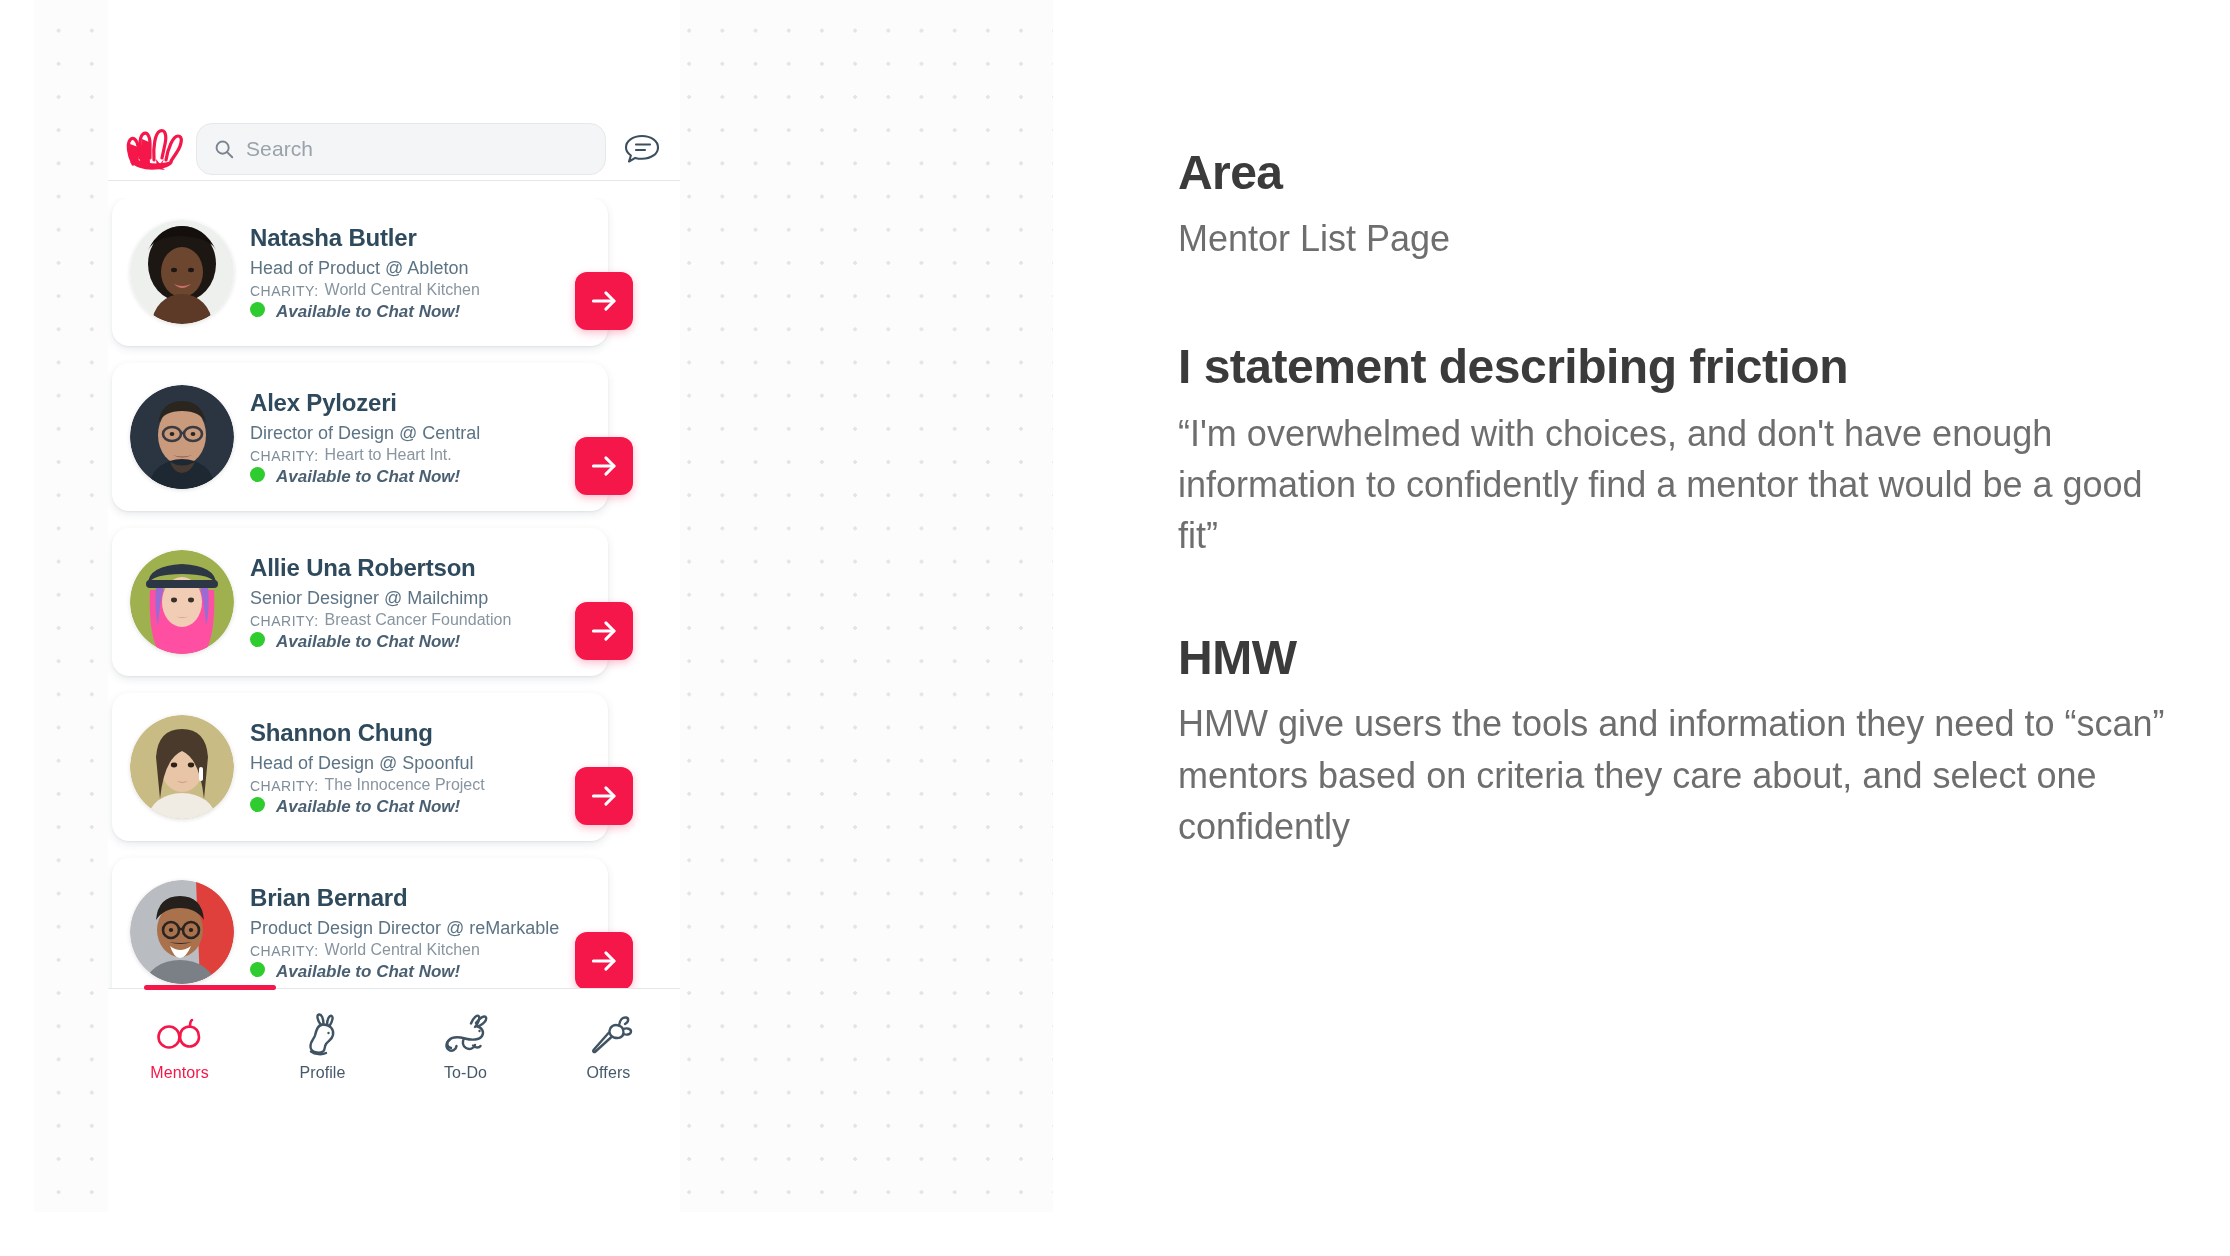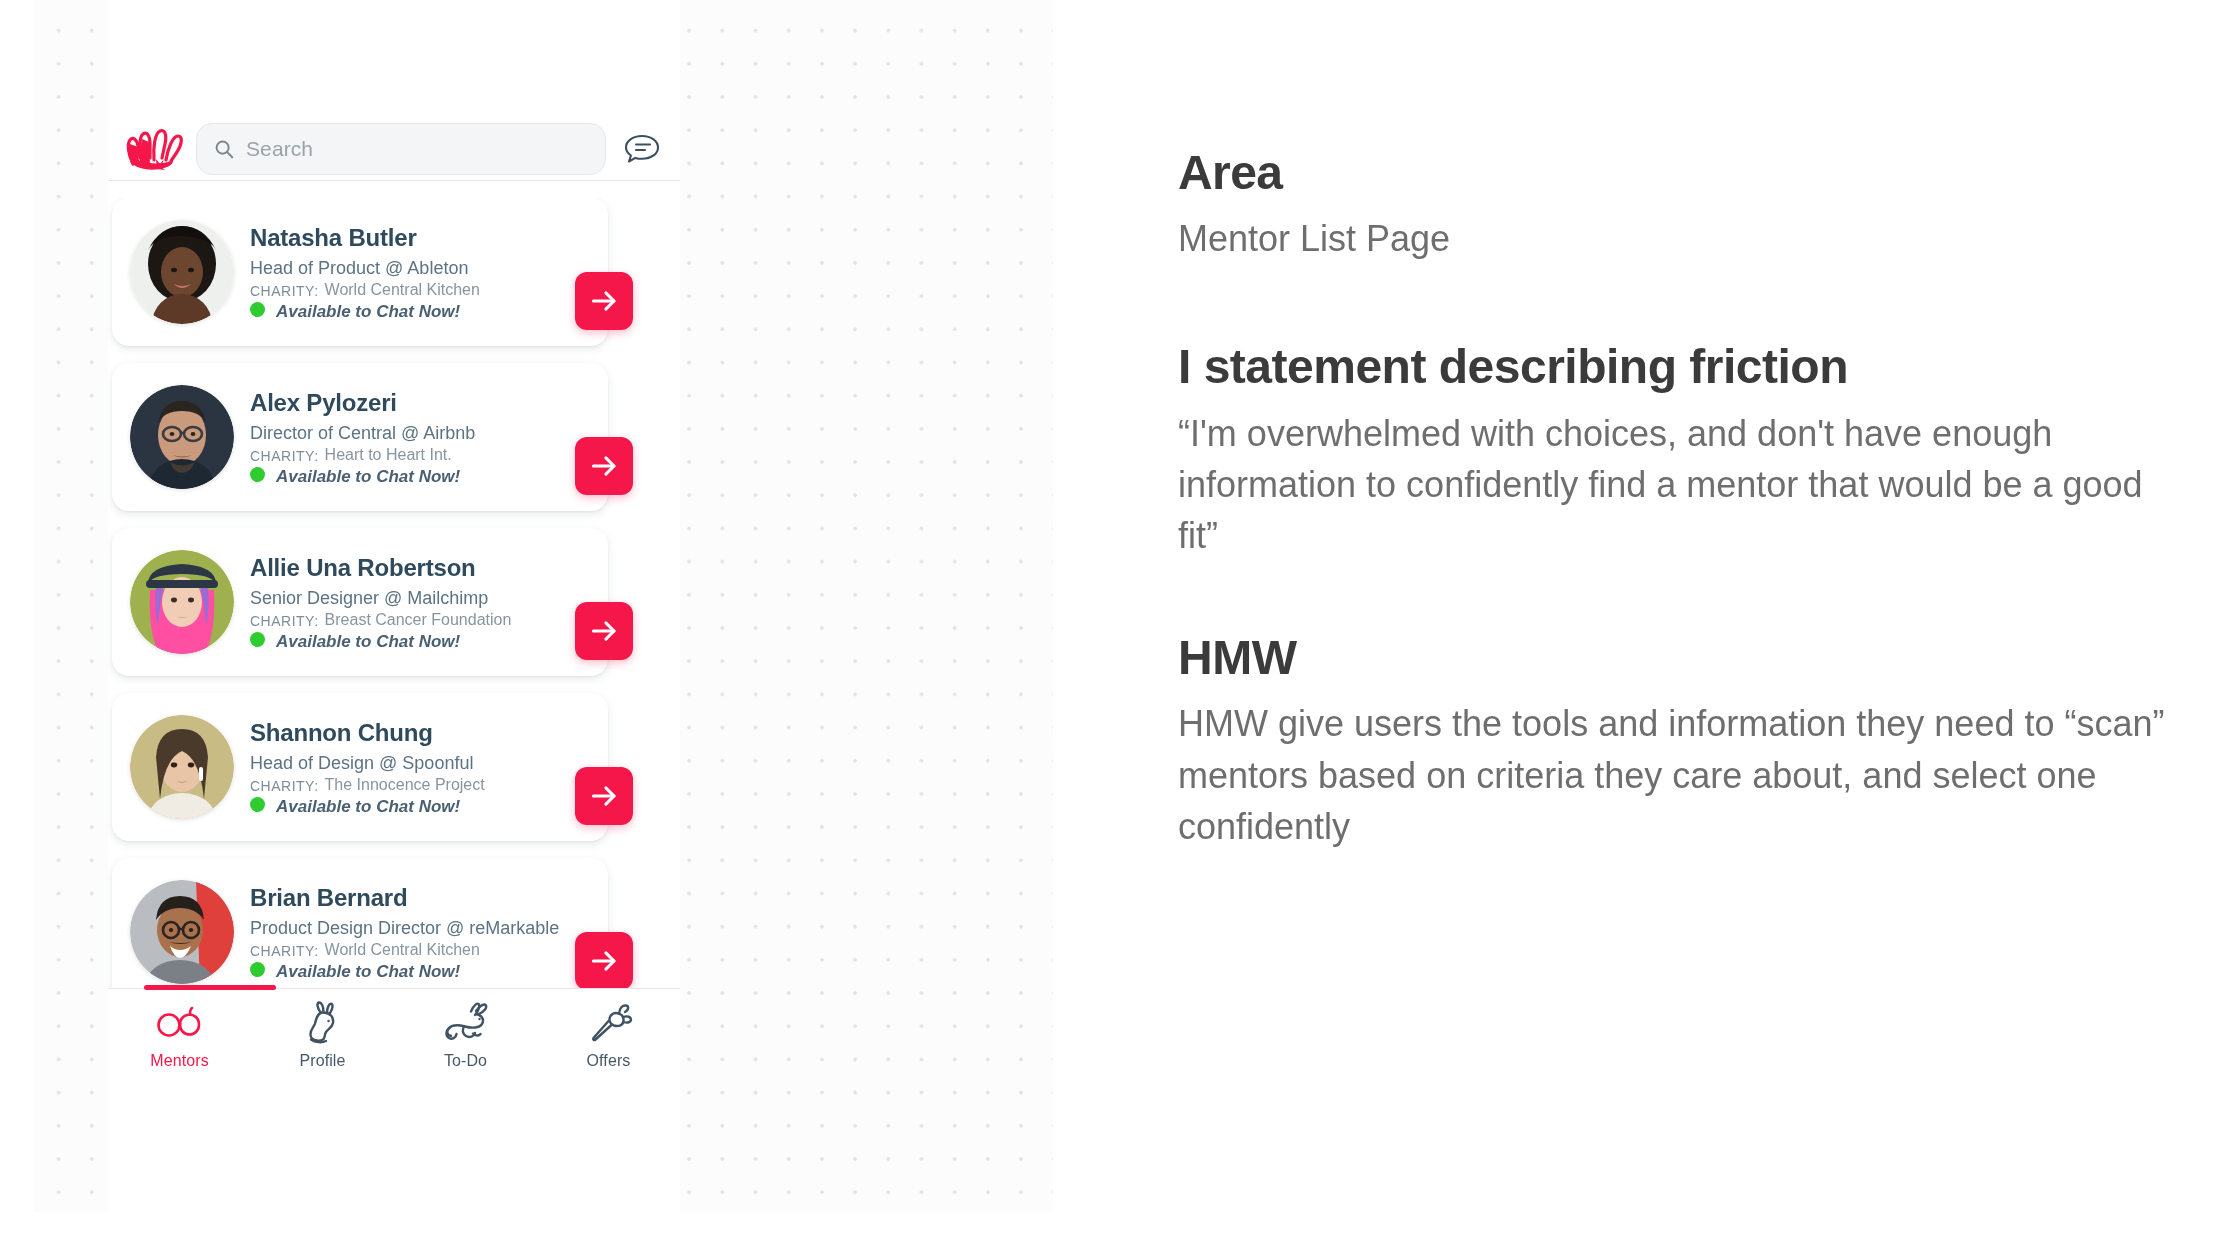"Director of Central @ Airbnb" div.m-role { text: Central @ Airbnb -> Design @ Central }
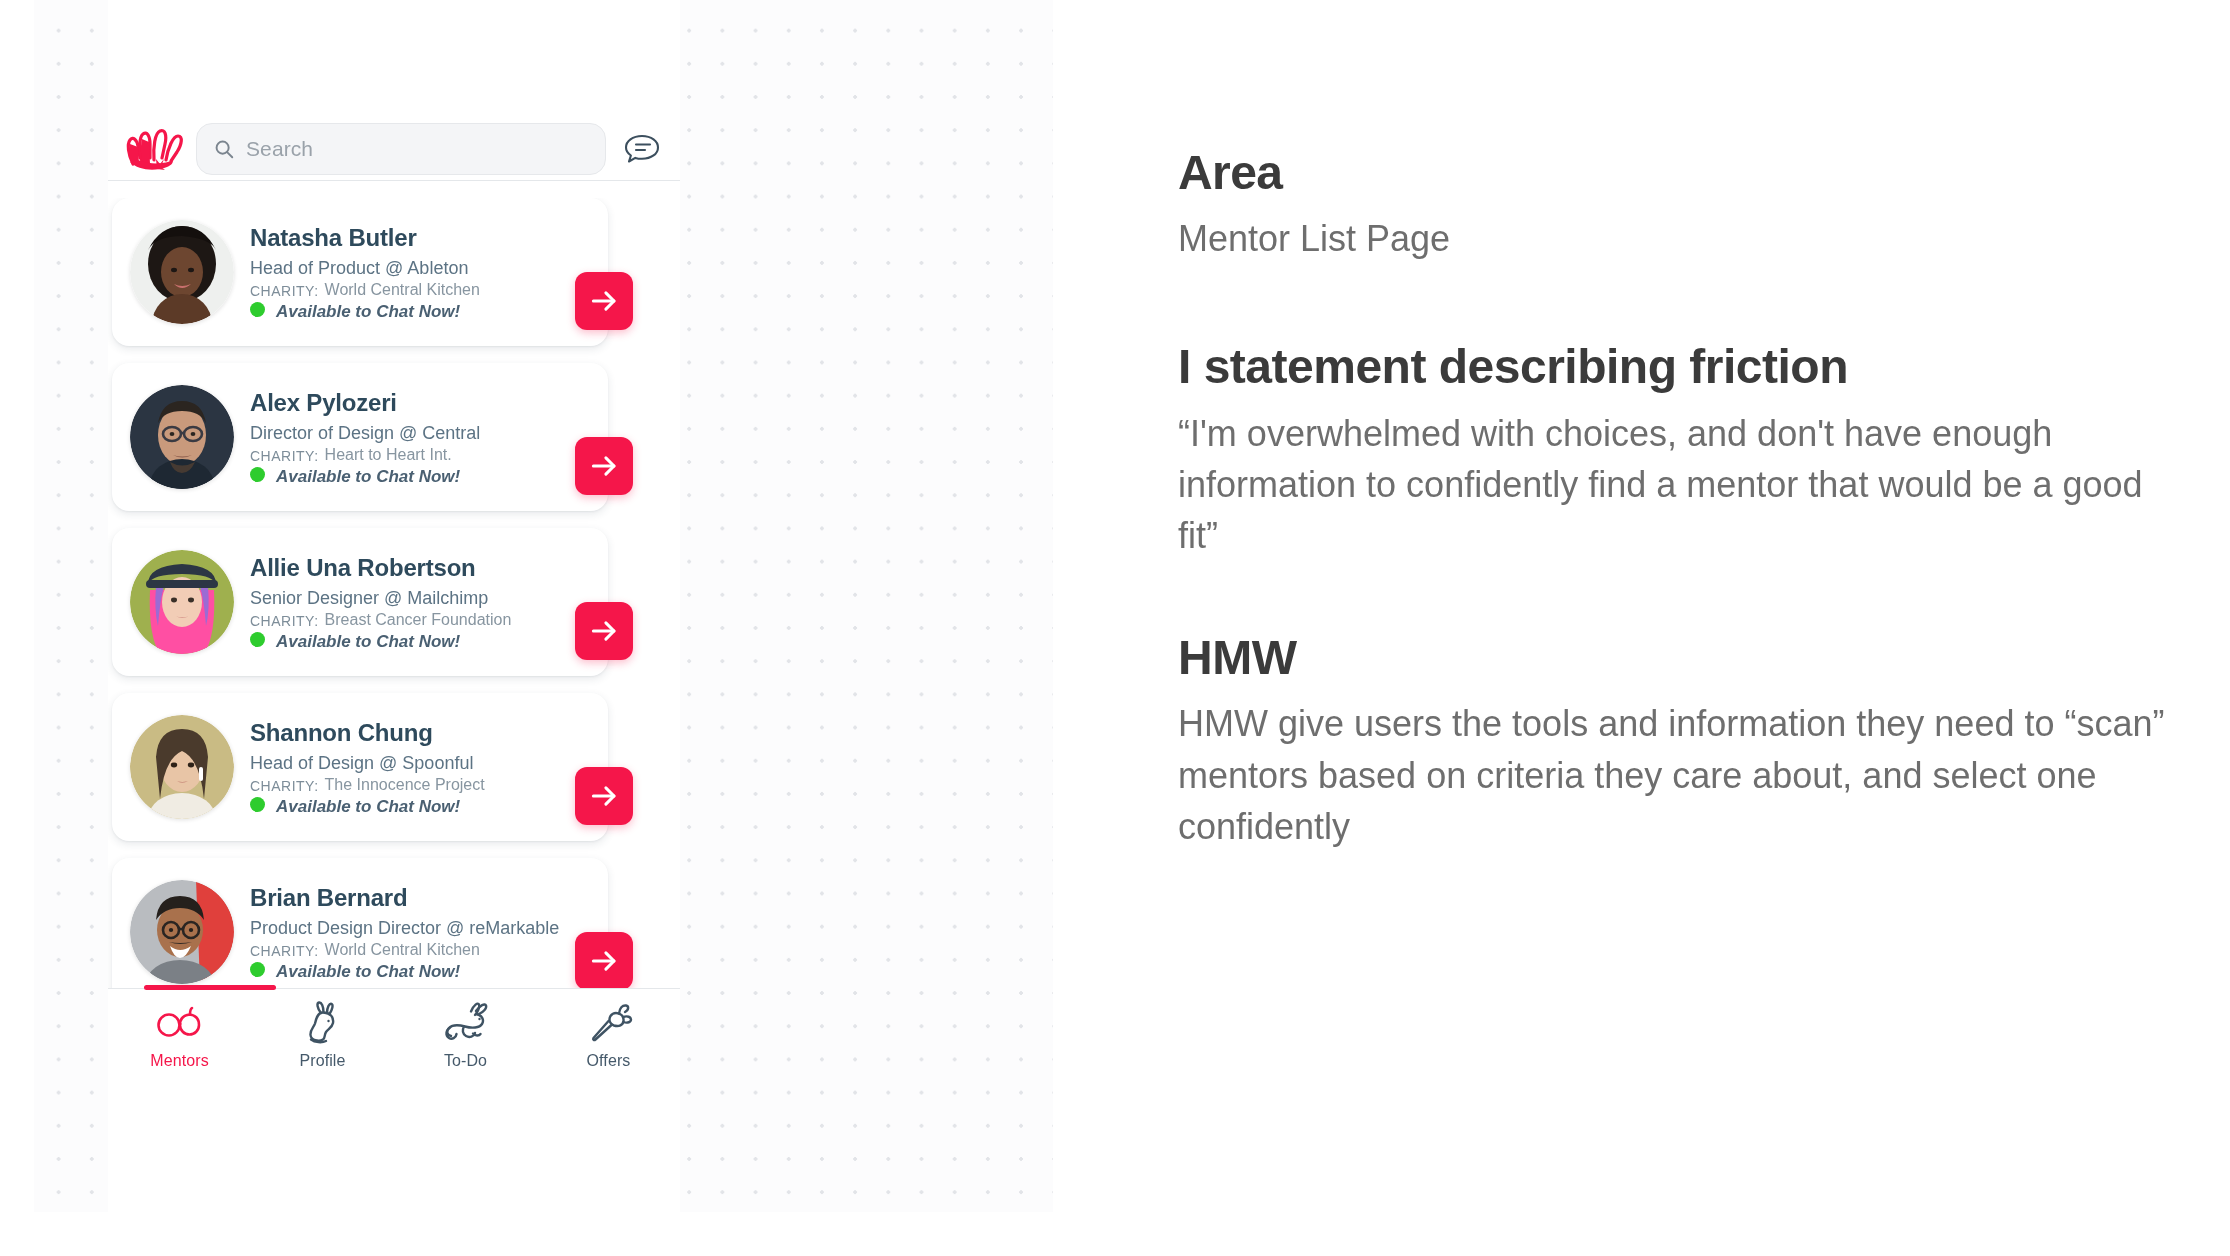"Mentors" .bottom-nav { padding-top: 12px -> 24px }
